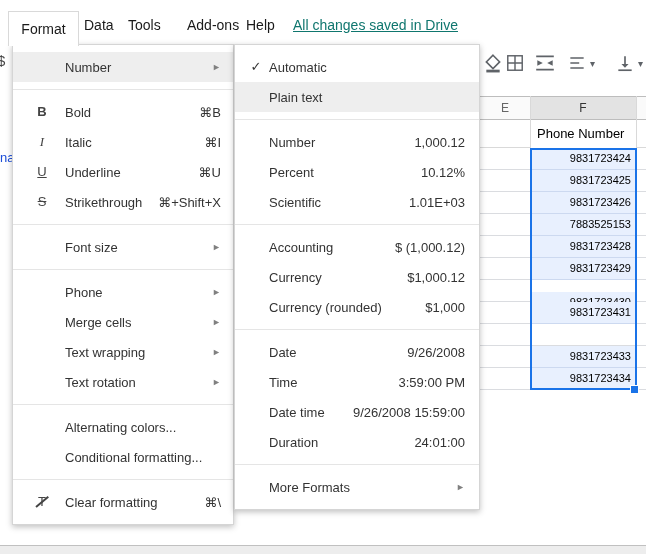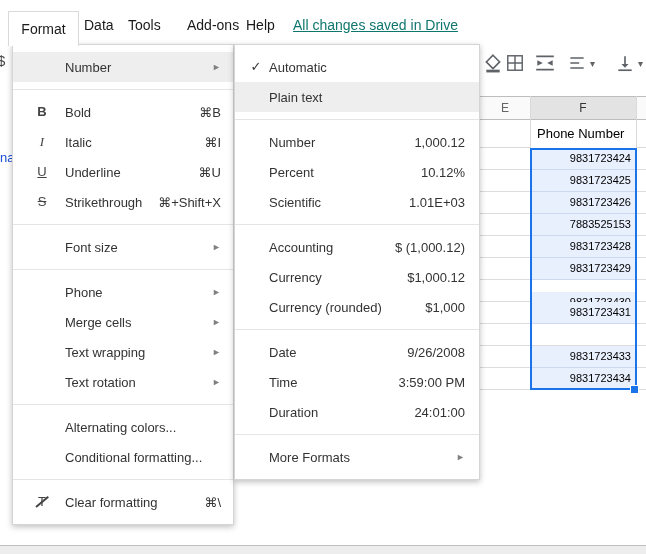"Date time" div.mi { html: none -> <div> <span>Date time</span> <span>9/26/2008 15:59:00</span> </div> }
